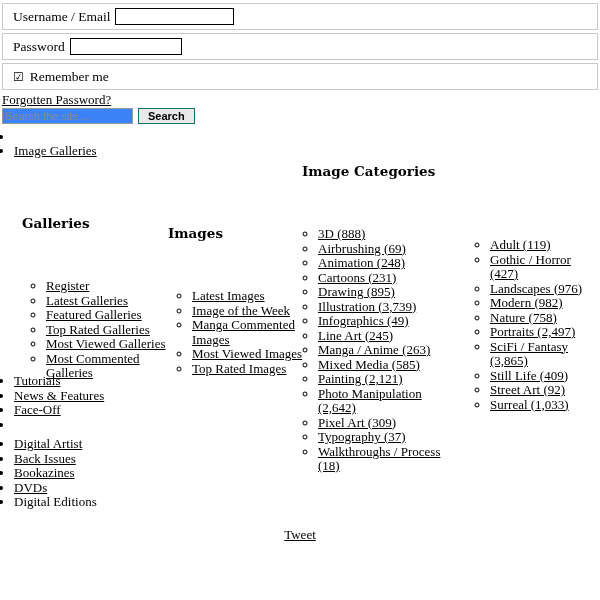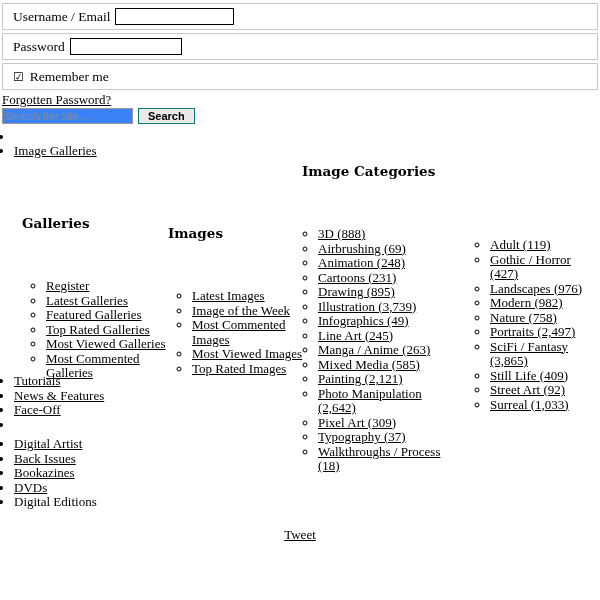"Most Commented Images" span.link { text: Most -> Manga }
